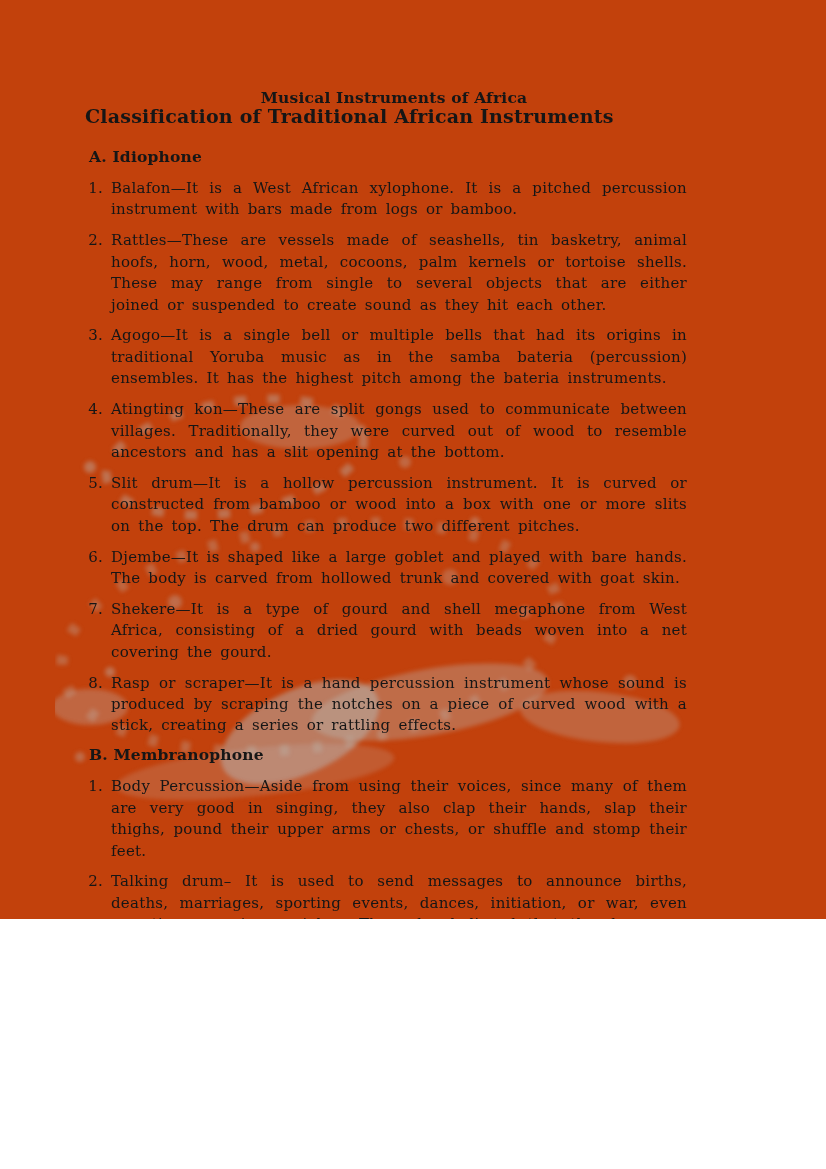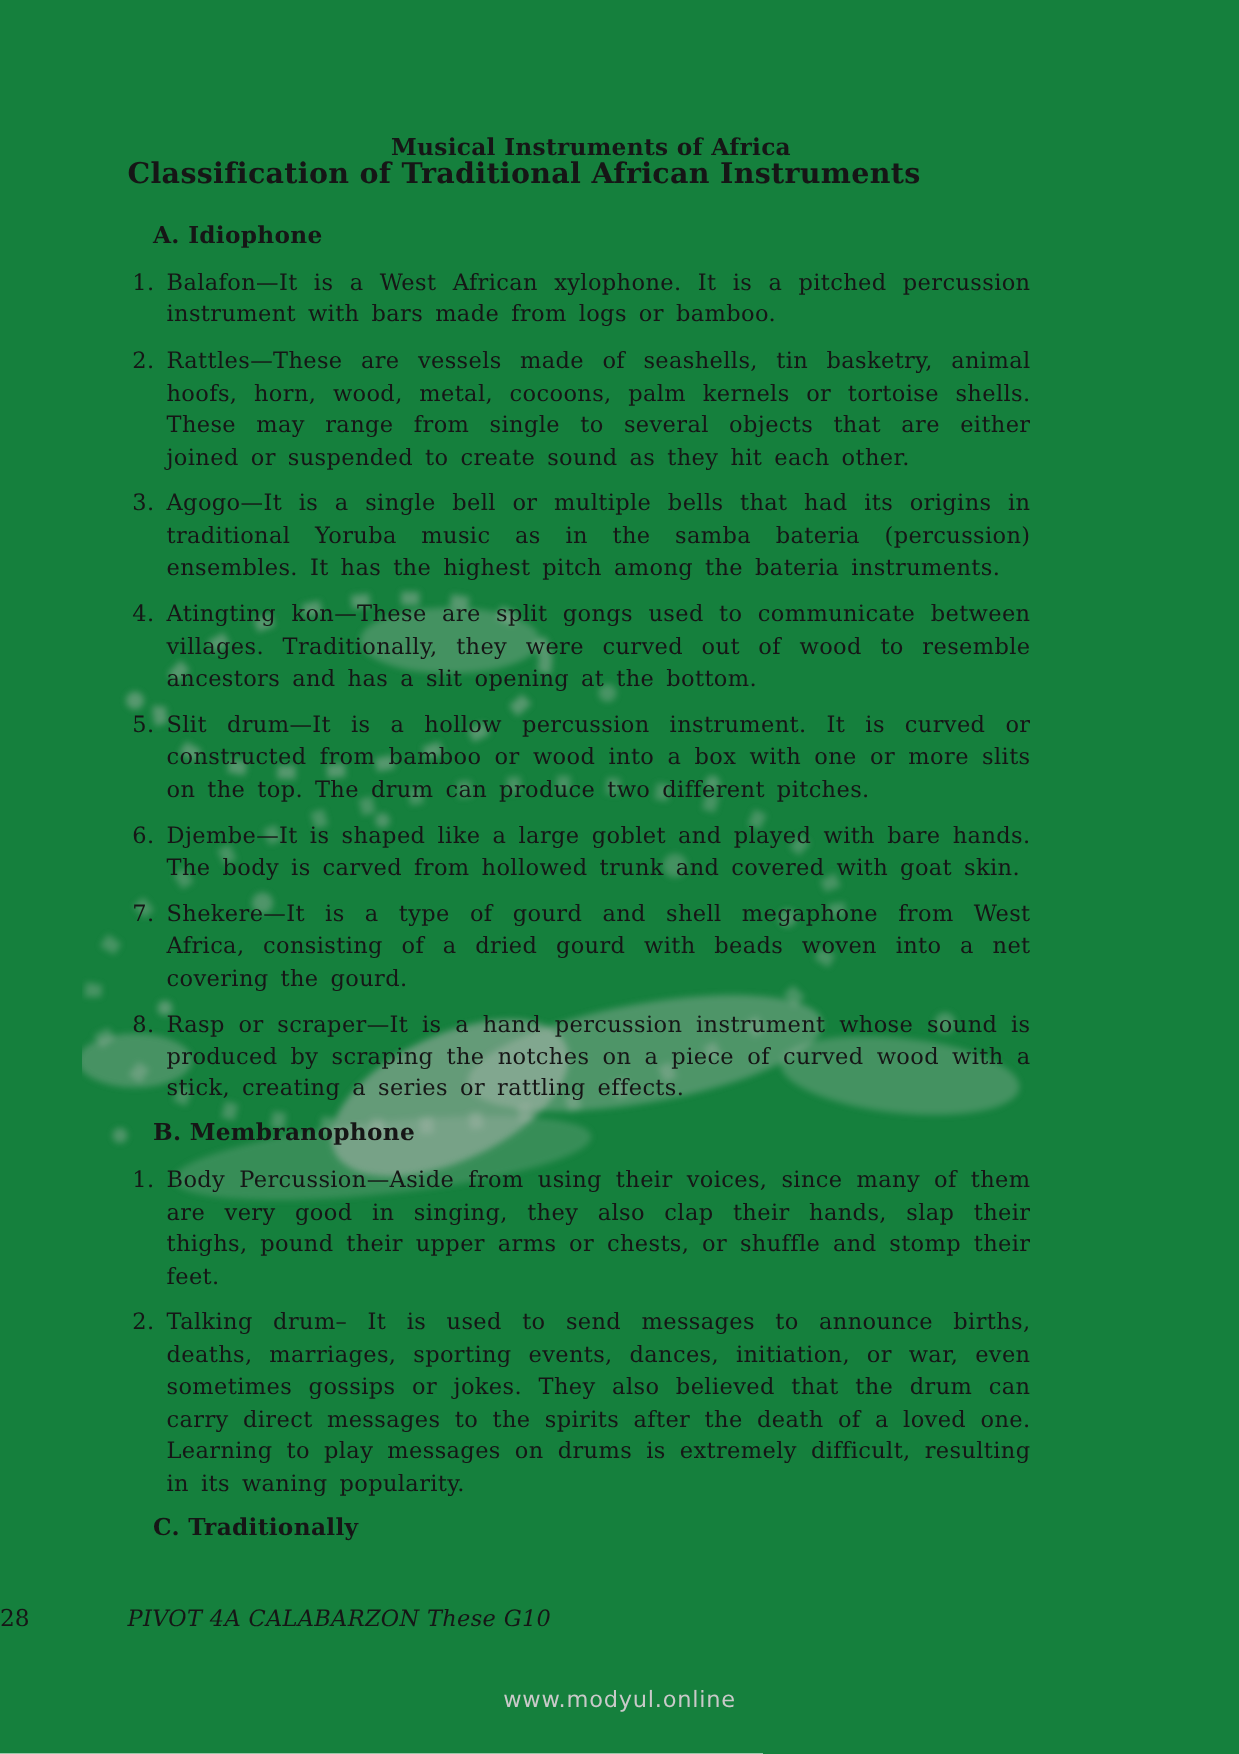"Musical Instruments of Africa" .page { background: #15803d -> #c2410c; height: 1169px -> 919px }
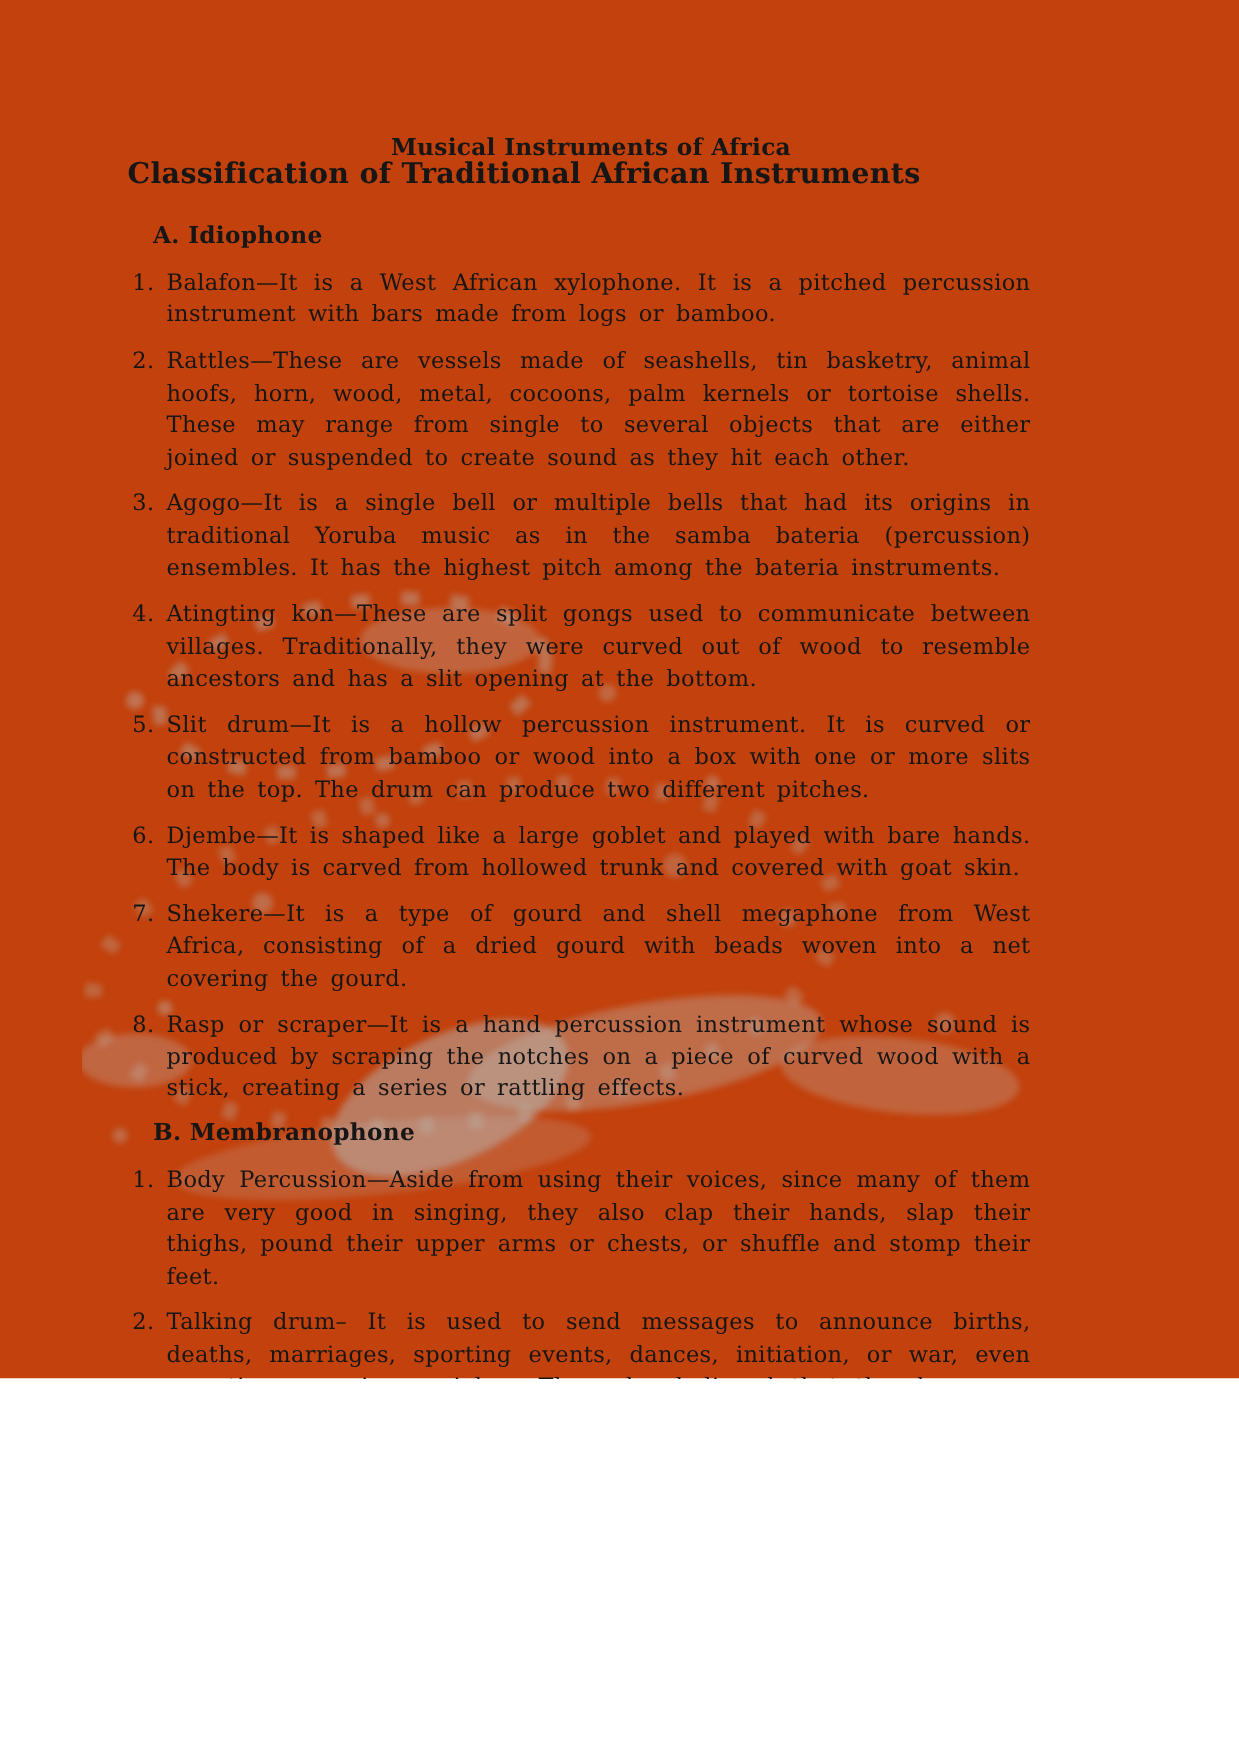"A. Idiophone" .heading { margin: 0 0 13px 17px -> 0 0 13px 4px }
